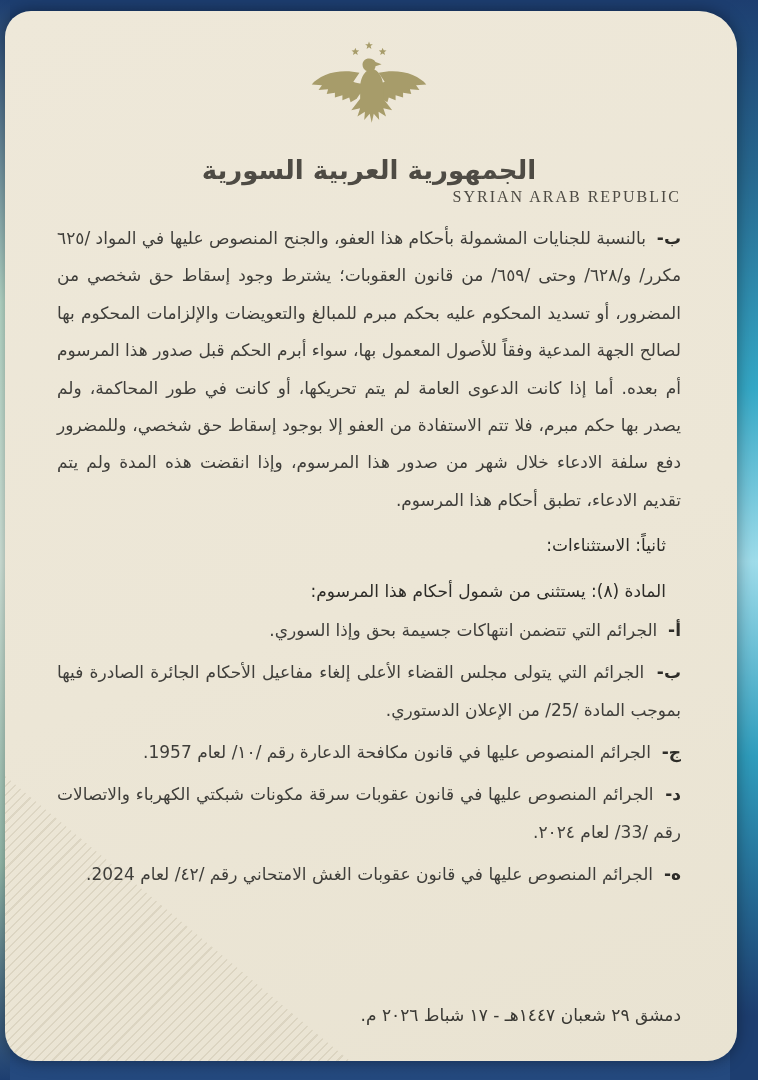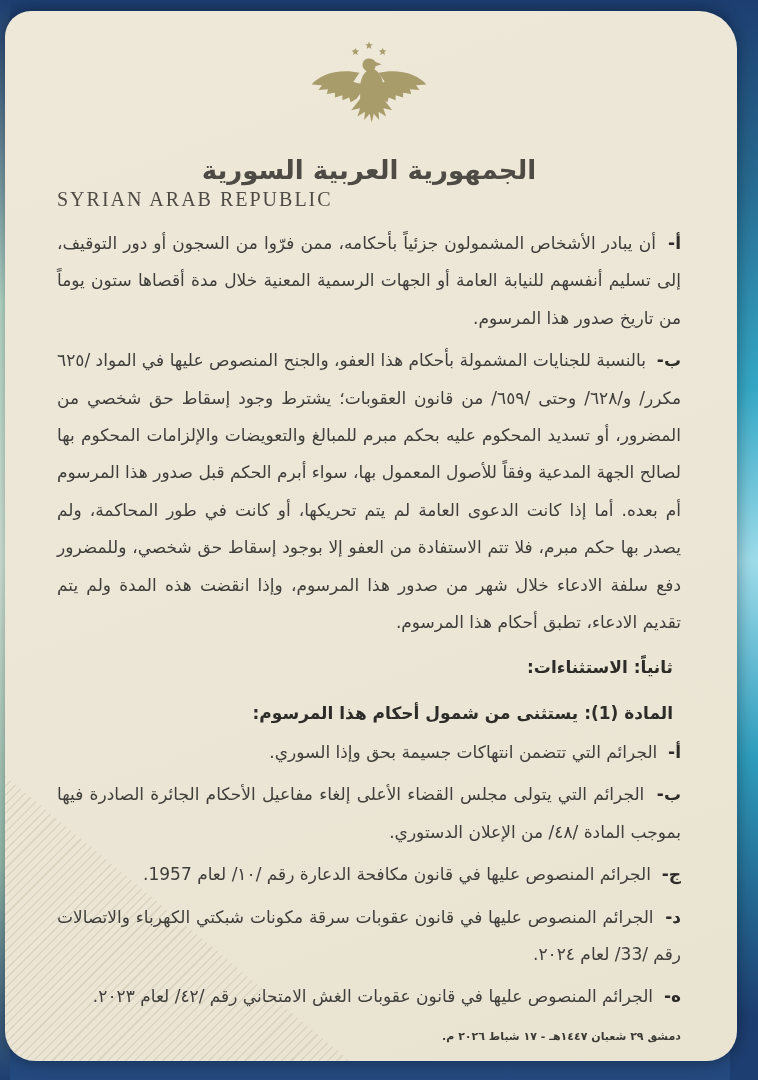"SYRIAN ARAB REPUBLIC" .title-en { font-size: 20px -> 16px; text-align: left -> right }
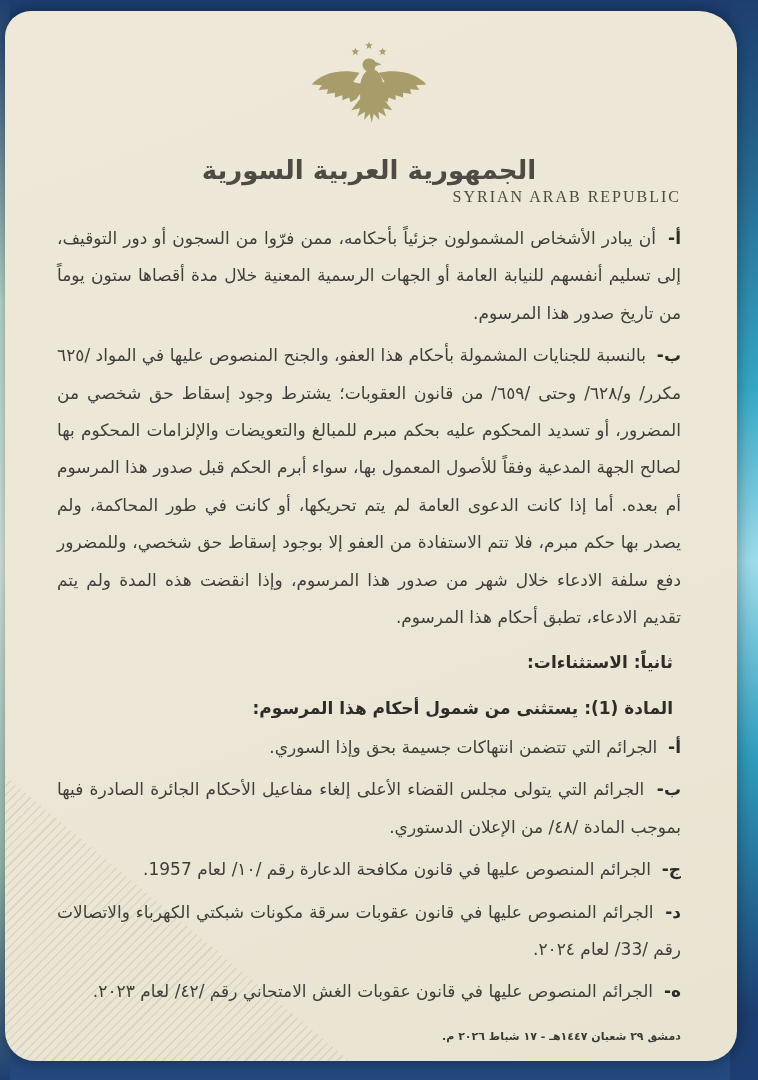"أ- أن يبادر الأشخاص المشمولون" p.block { html: <p><span>أ-</span>&nbsp;&nbsp;<span>أن يبادر الأشخاص المشمولون جزئياً بأحكامه، ممن فرّوا من السجون أو دور التوقيف، إلى تسليم أنفسهم للنيابة العامة أو الجهات الرسمية المعنية خلال مدة أقصاها ستون يوماً من تاريخ صدور هذا المرسوم.</span></p> -> none }
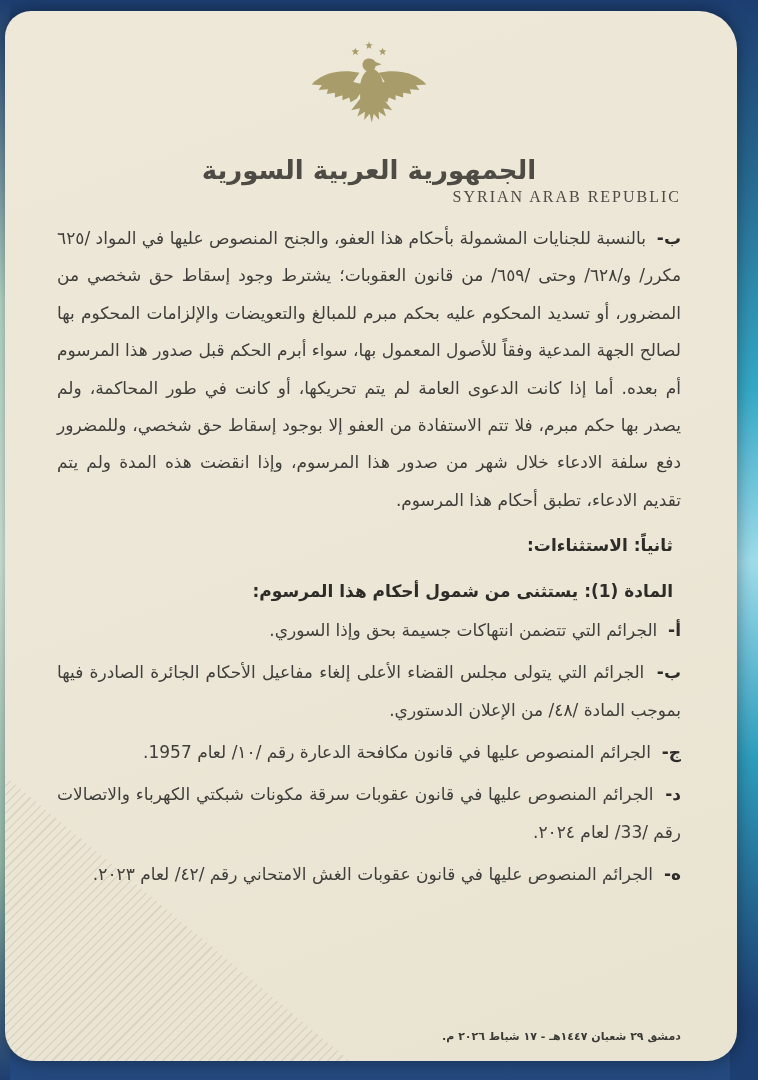"ثانياً: الاستثناءات:" .block.heading { font-weight: bold -> normal; margin: 8px 8px 2px -> 8px 15px 2px }
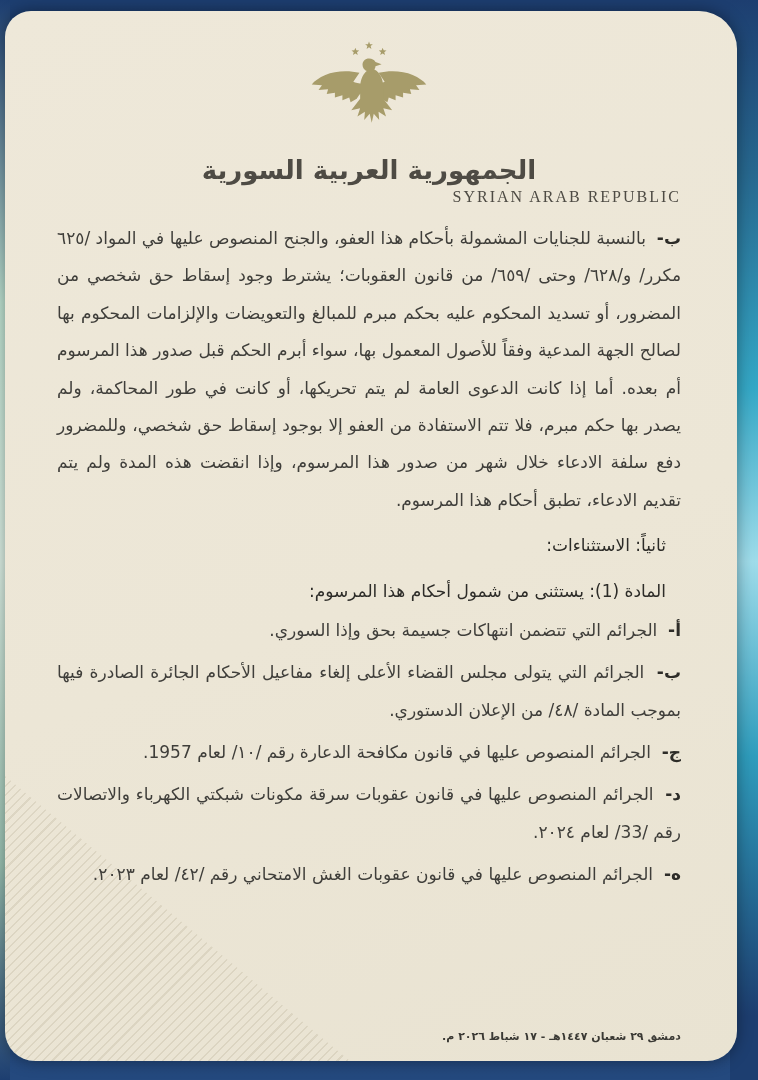"المادة (1): يستثنى من شمول" span { text: 1 -> ٨ }
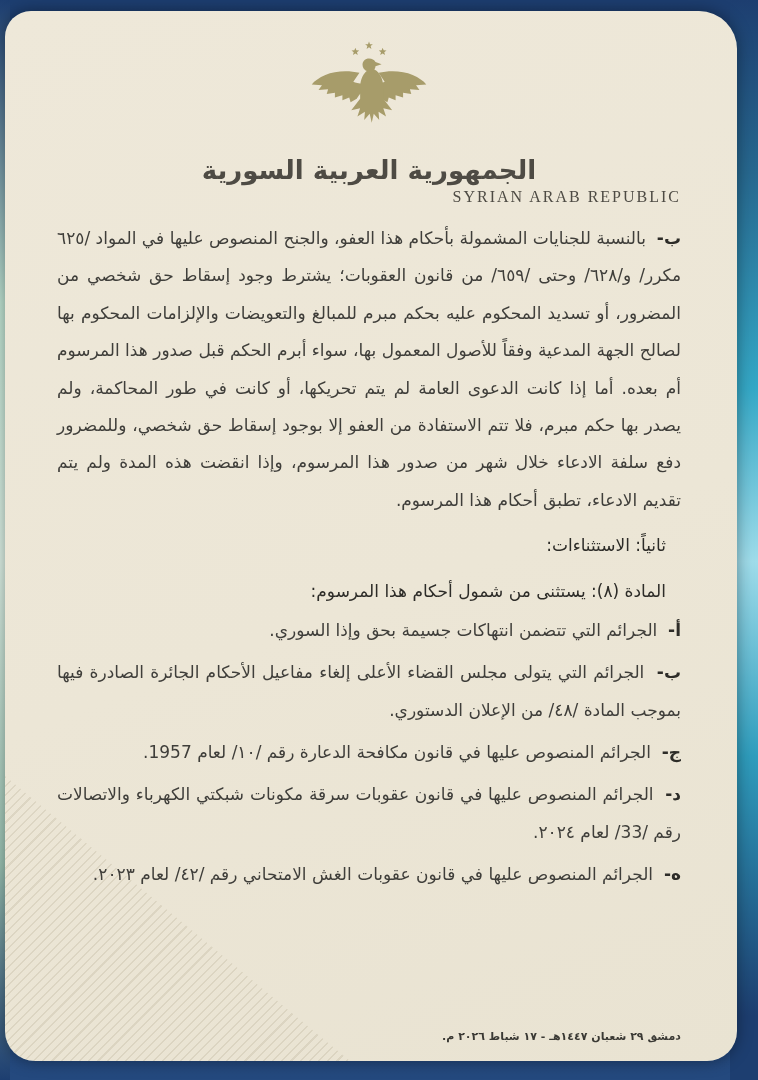"الجرائم التي يتولى مجلس القضاء" span { text: /٤٨/ -> /25/ }
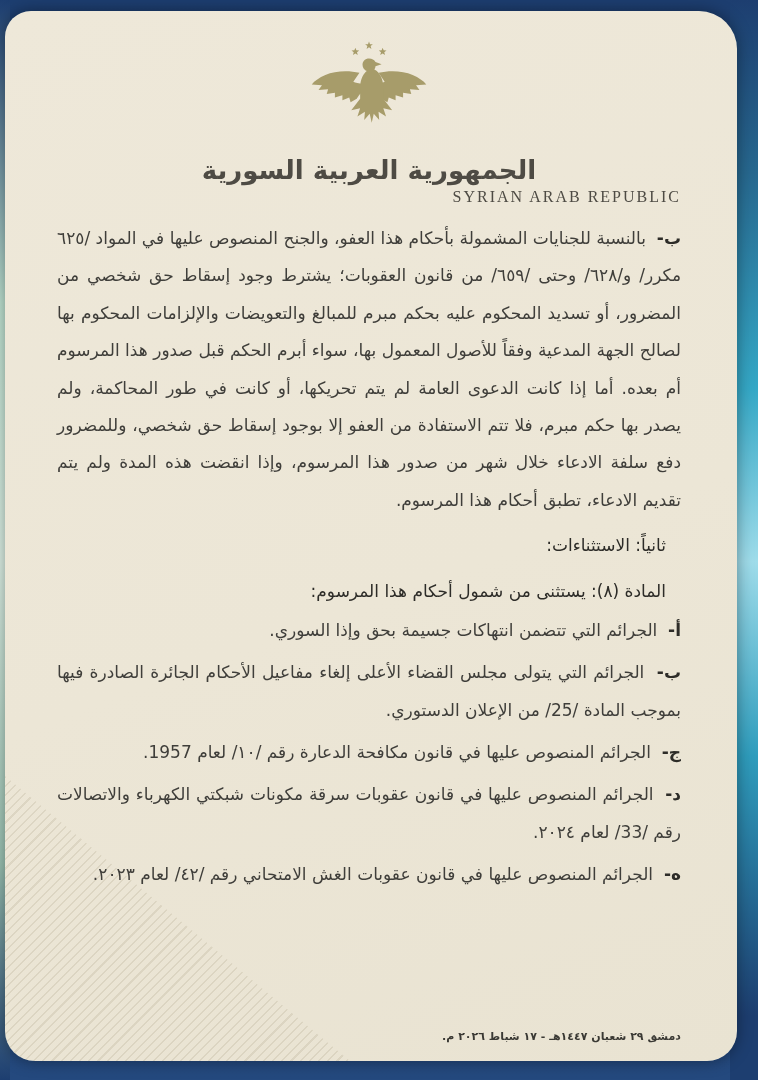"الجرائم المنصوص عليها في قانون عقوبات الغش" span { text: ٢٠٢٣ -> 2024 }
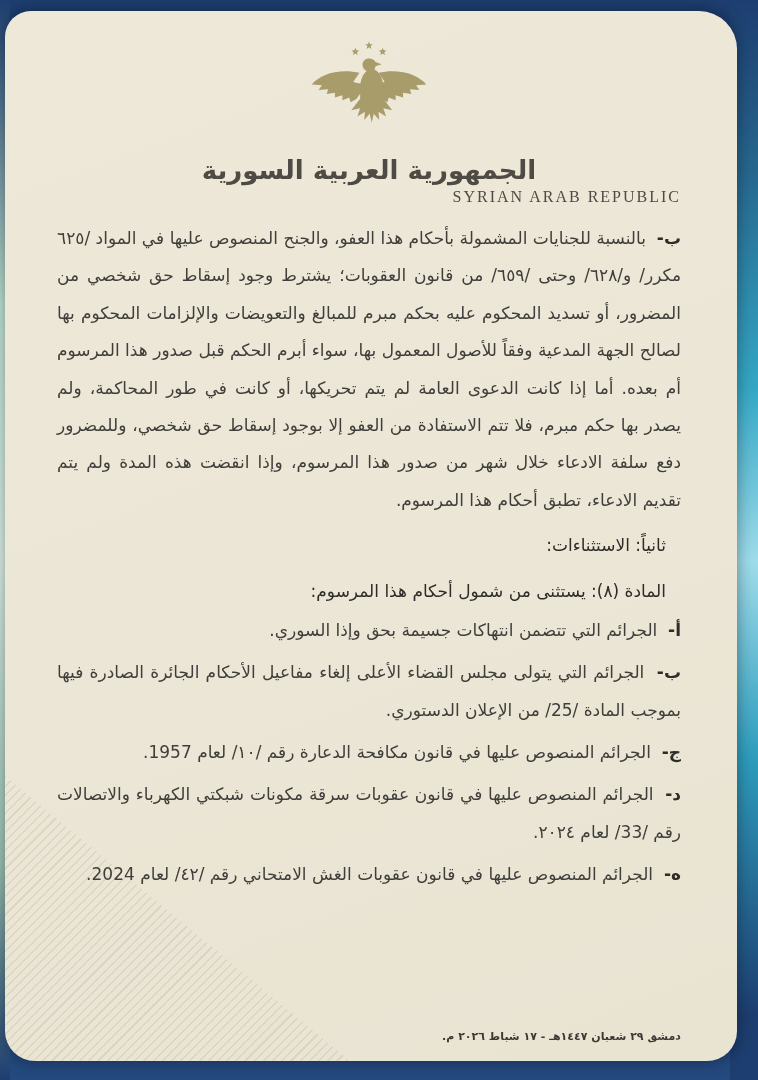"دمشق ٢٩ شعبان ١٤٤٧هـ -" .dateline { bottom: 18px -> 36px; font-size: 11px -> 17px; font-weight: bold -> normal }
